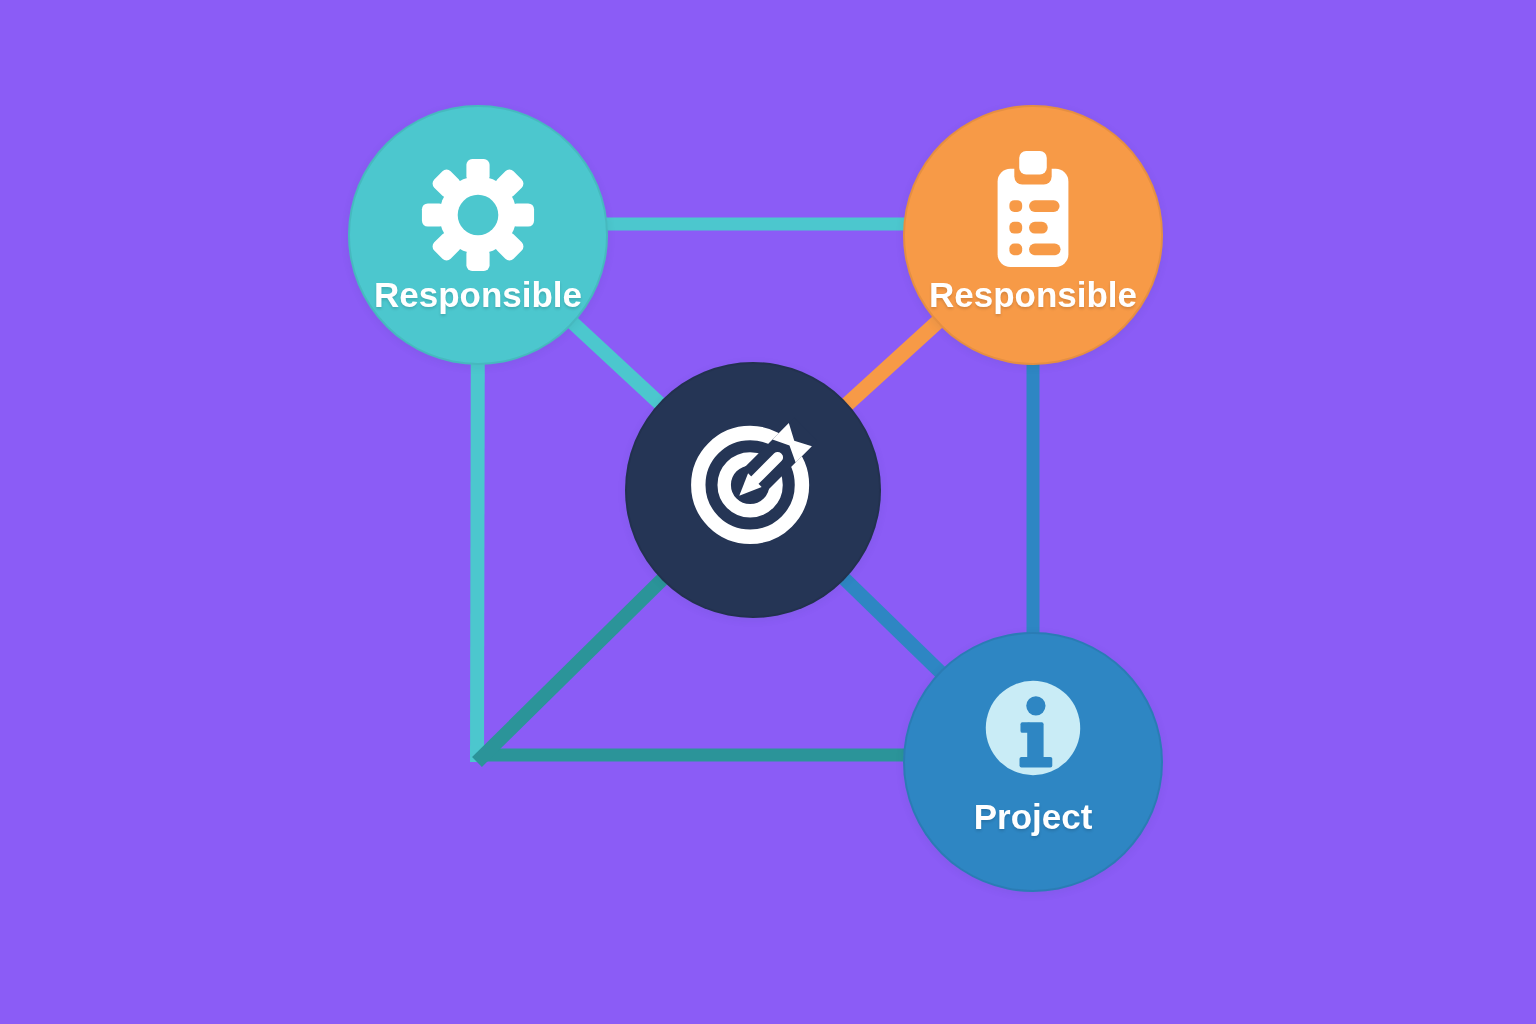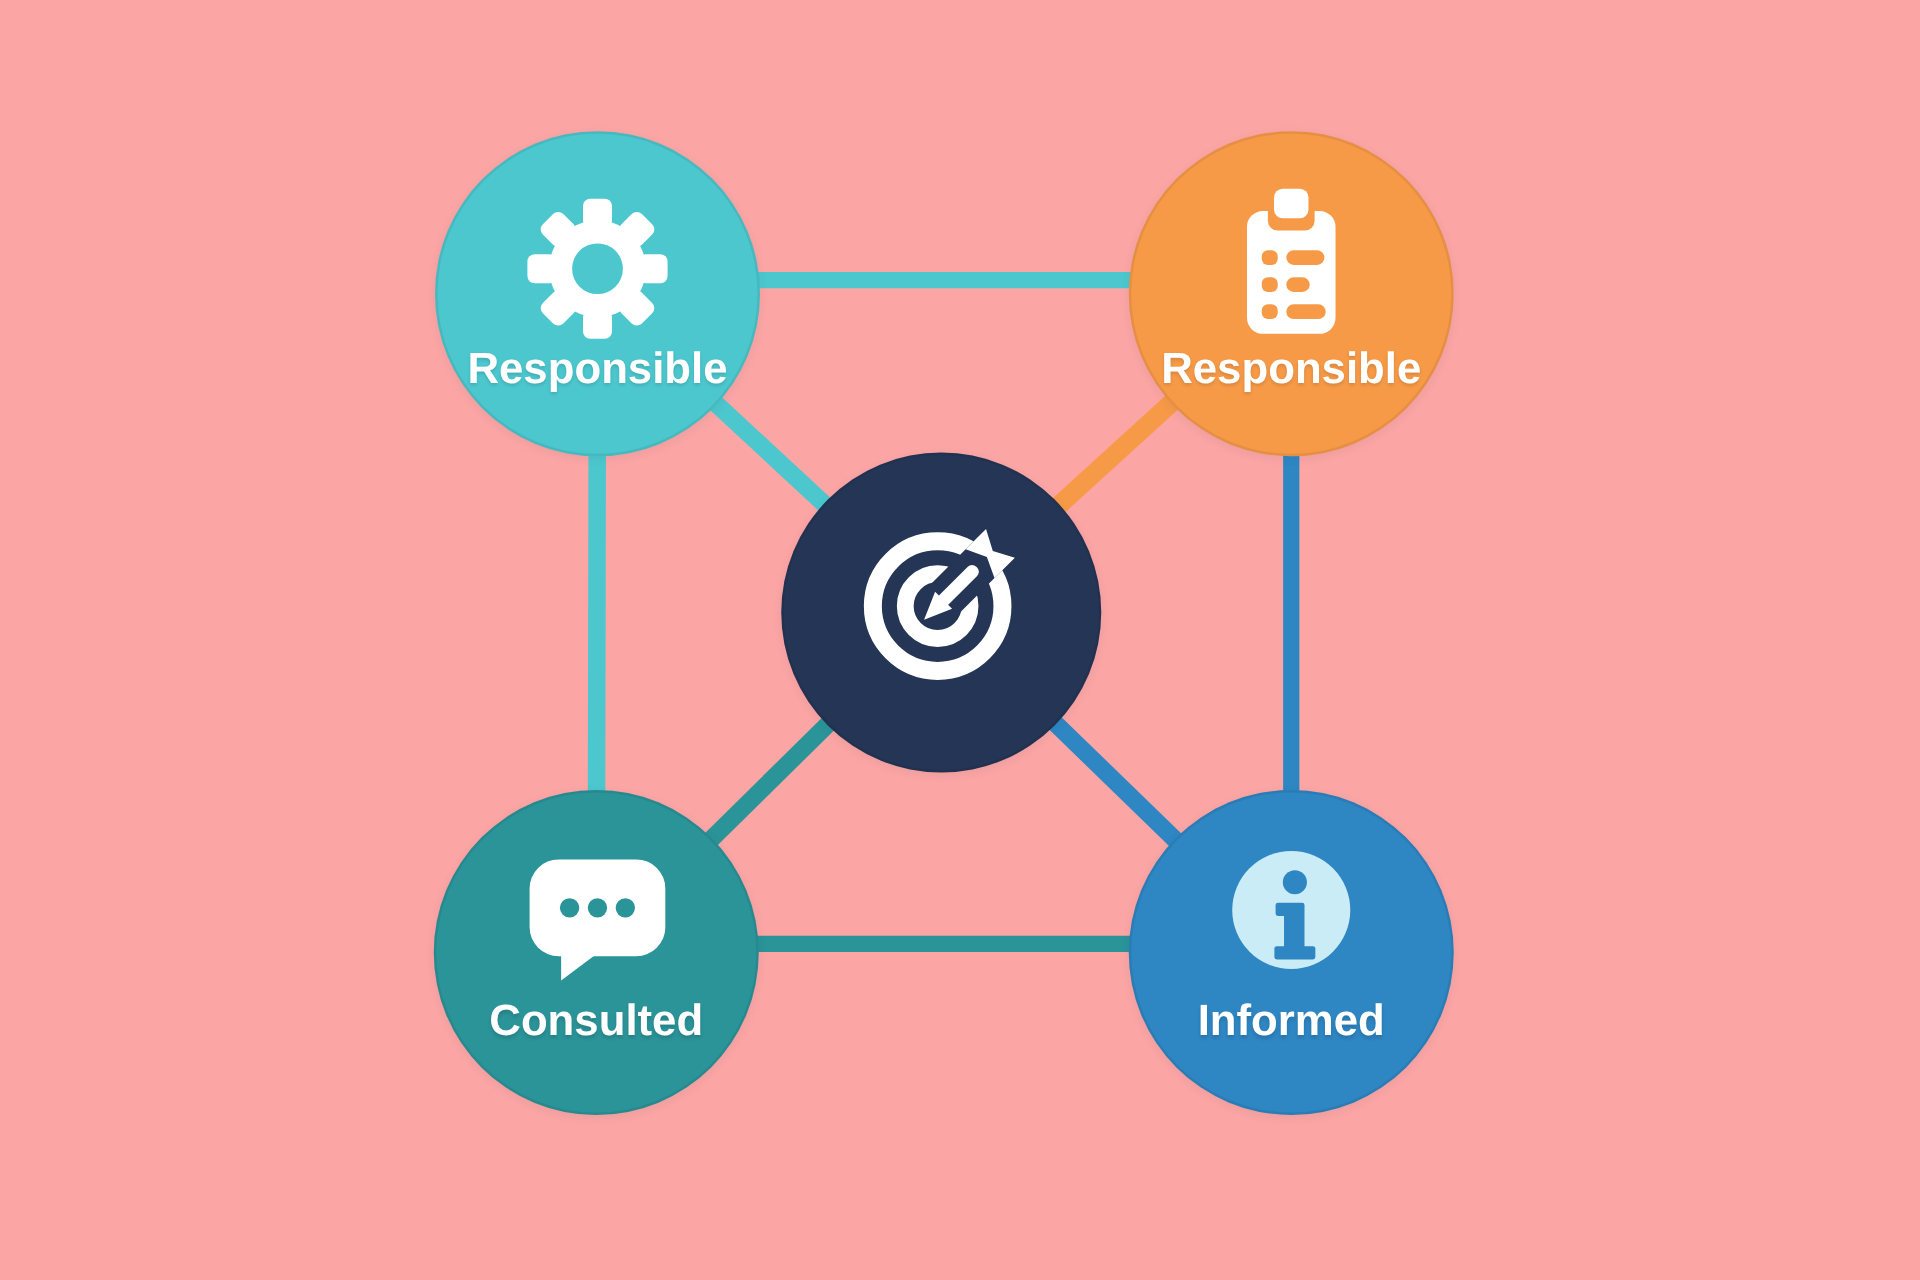"Responsible" div { background-color: #fca5a5 -> #8b5cf6 }
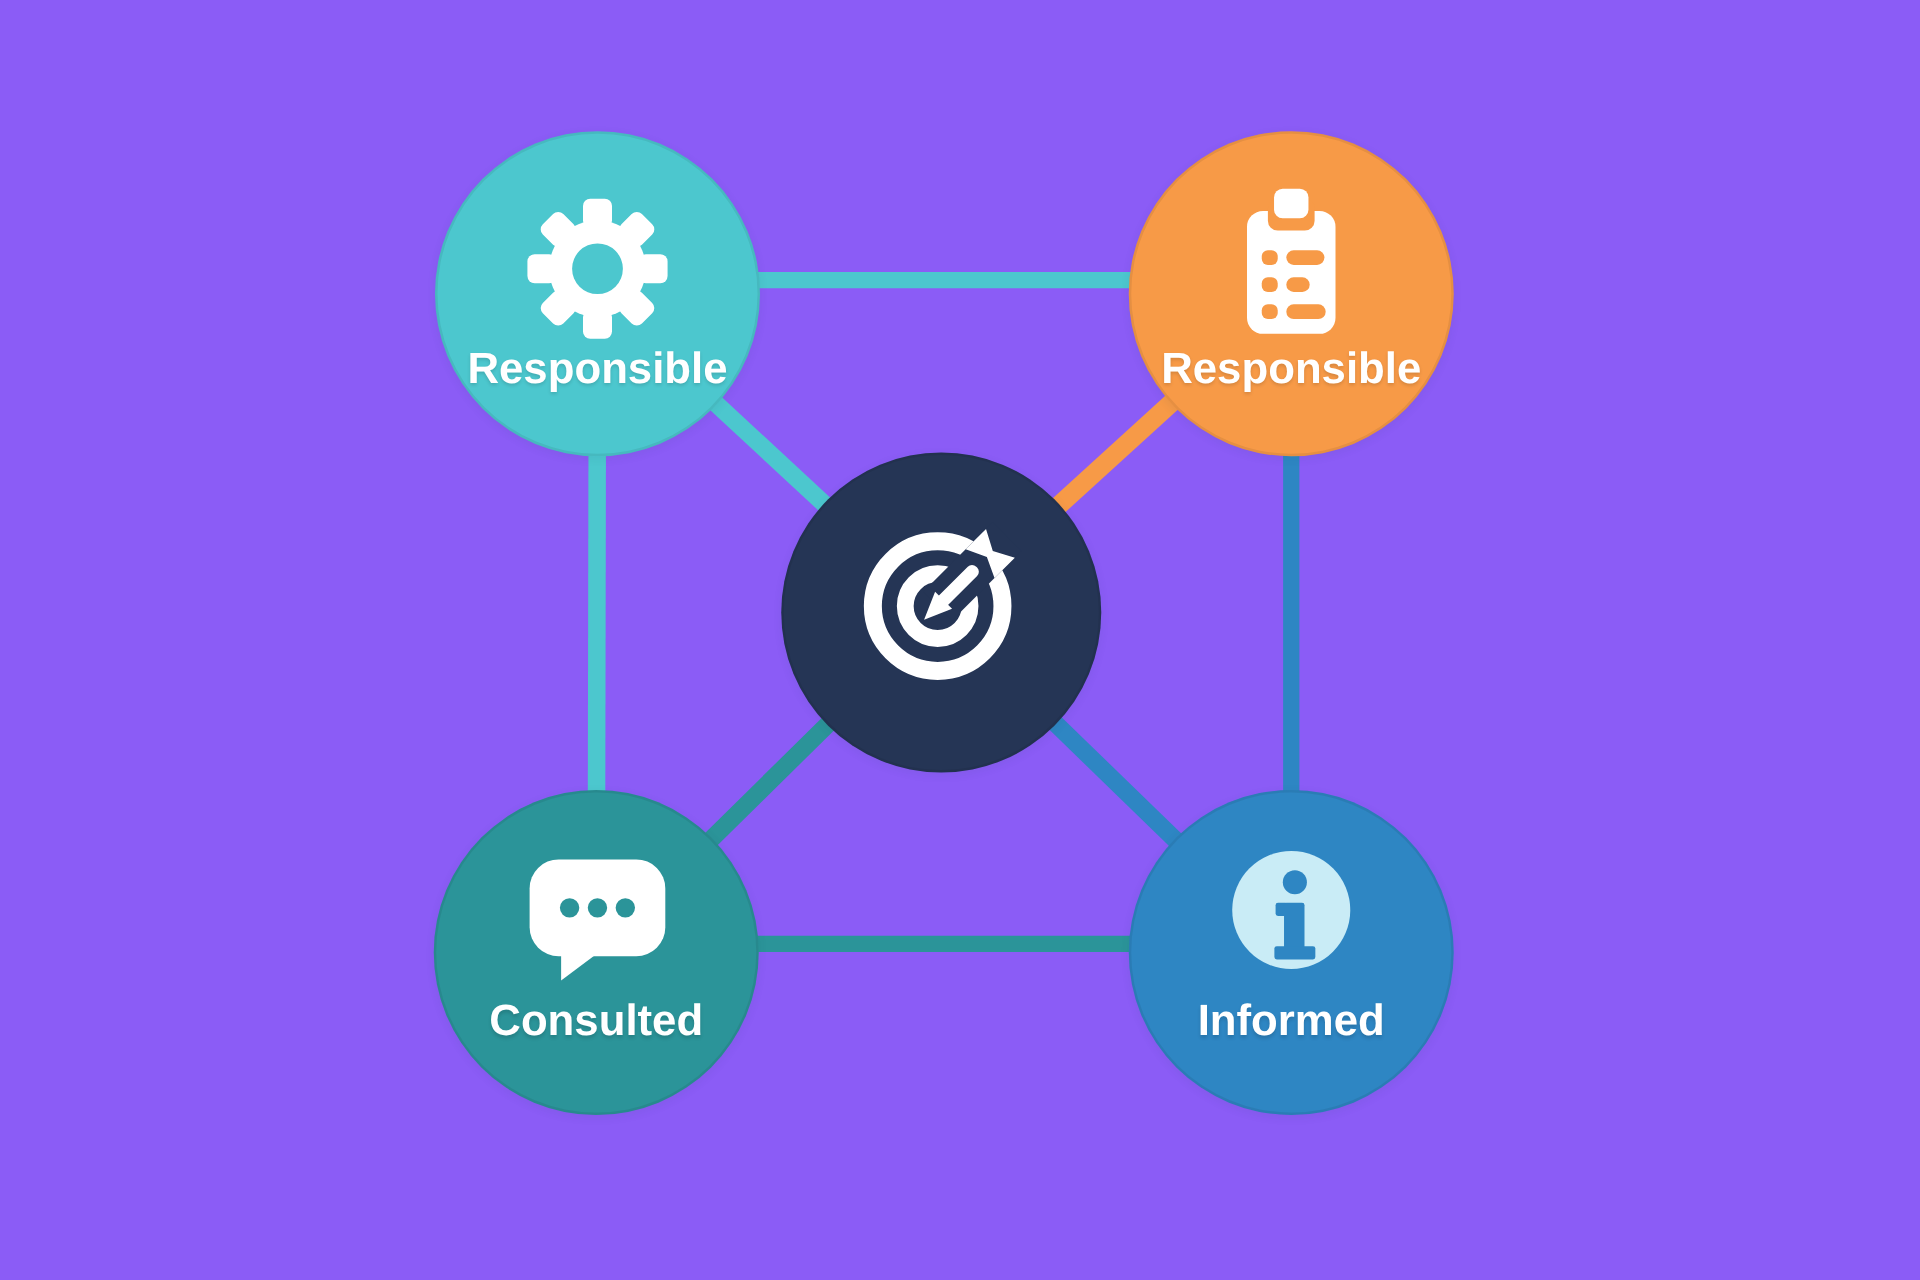"Consulted" div.node { html: <div> <div> <svg> <rect></rect> <polygon></polygon> <g> <circle></circle> <circle></circle> <circle></circle> </g> </svg> </div> <div>Consulted</div> </div> -> none }
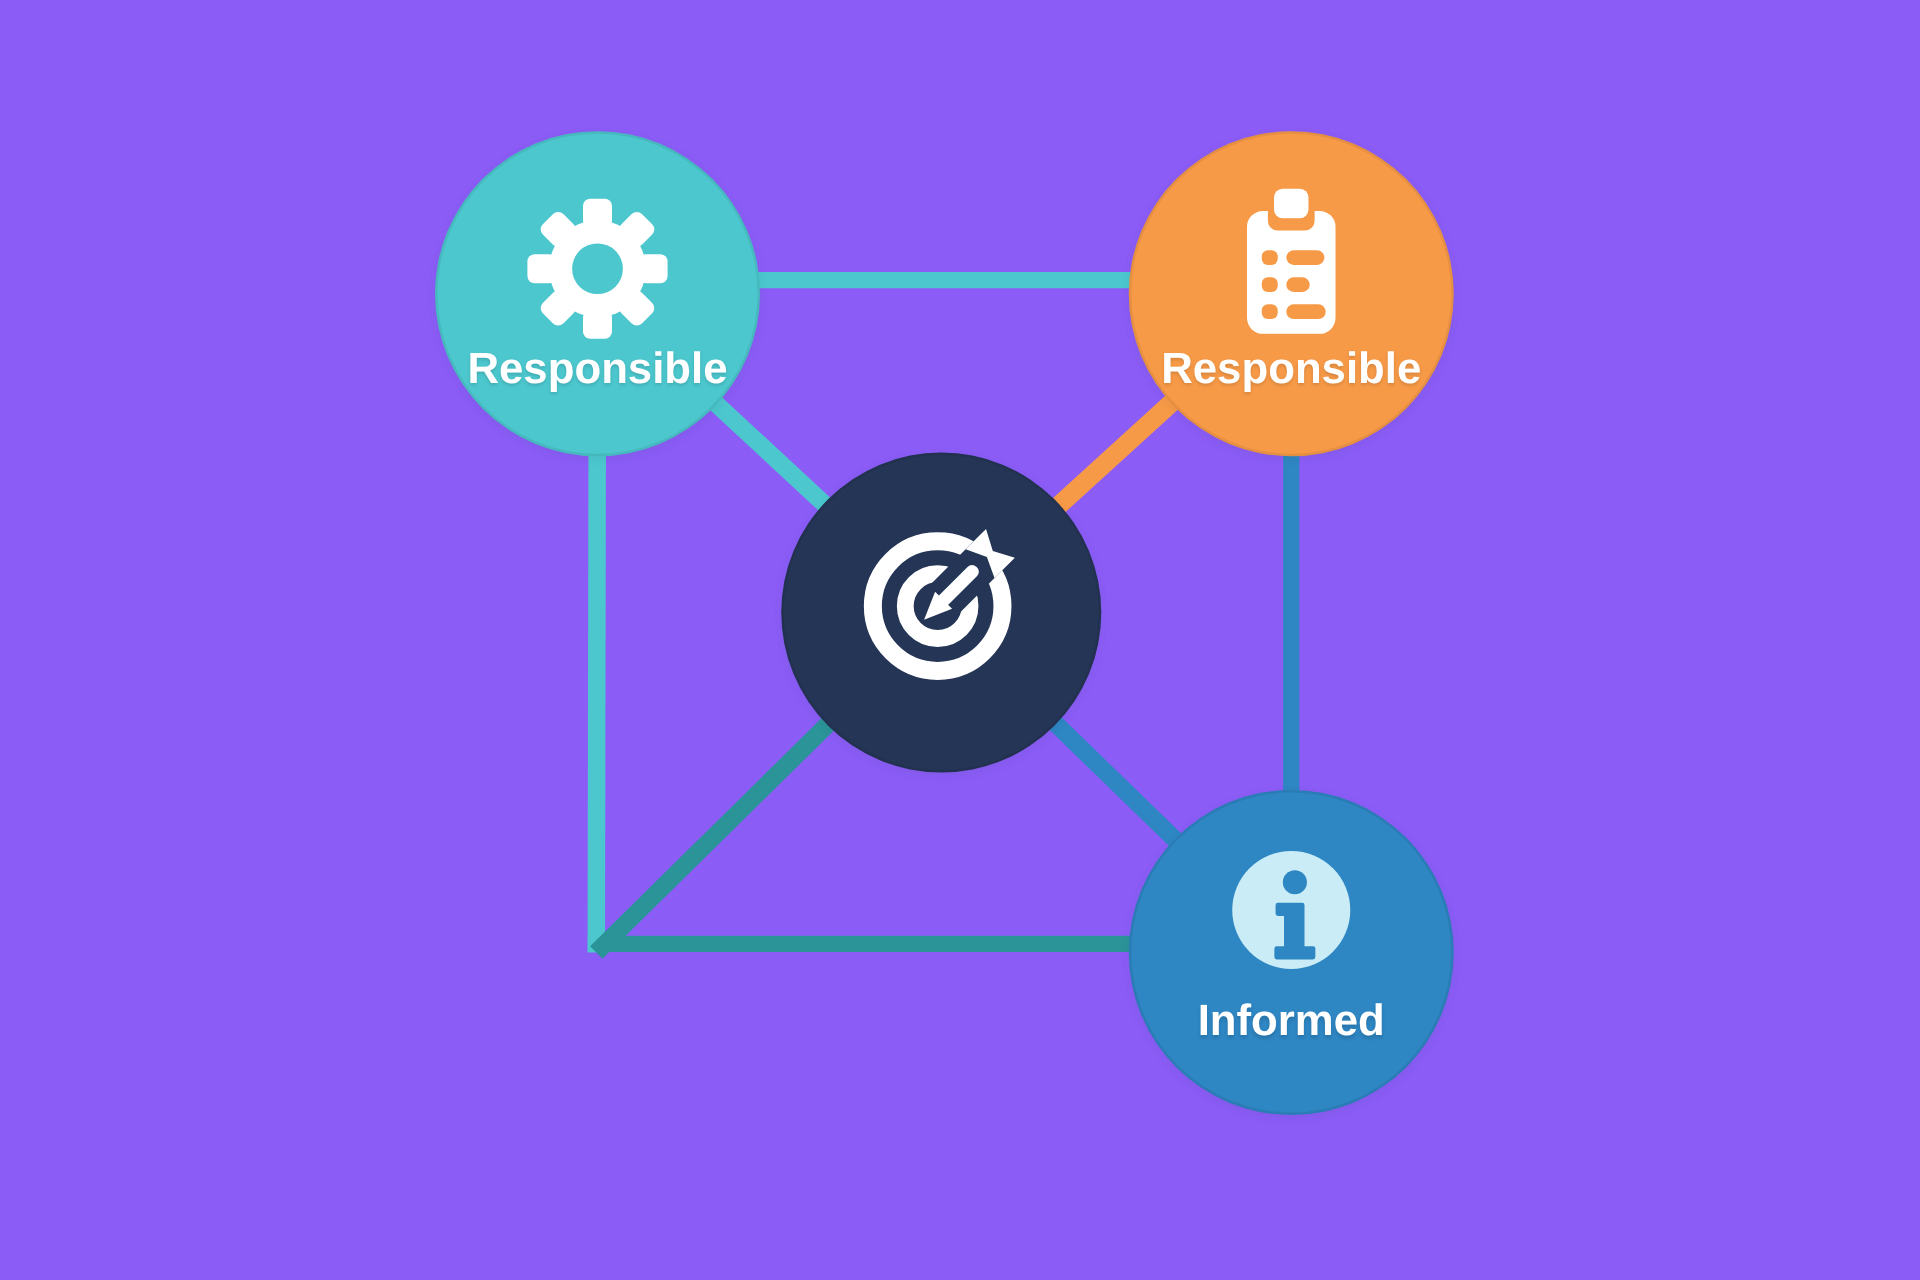"Informed" div.label { text: Informed -> Project }
